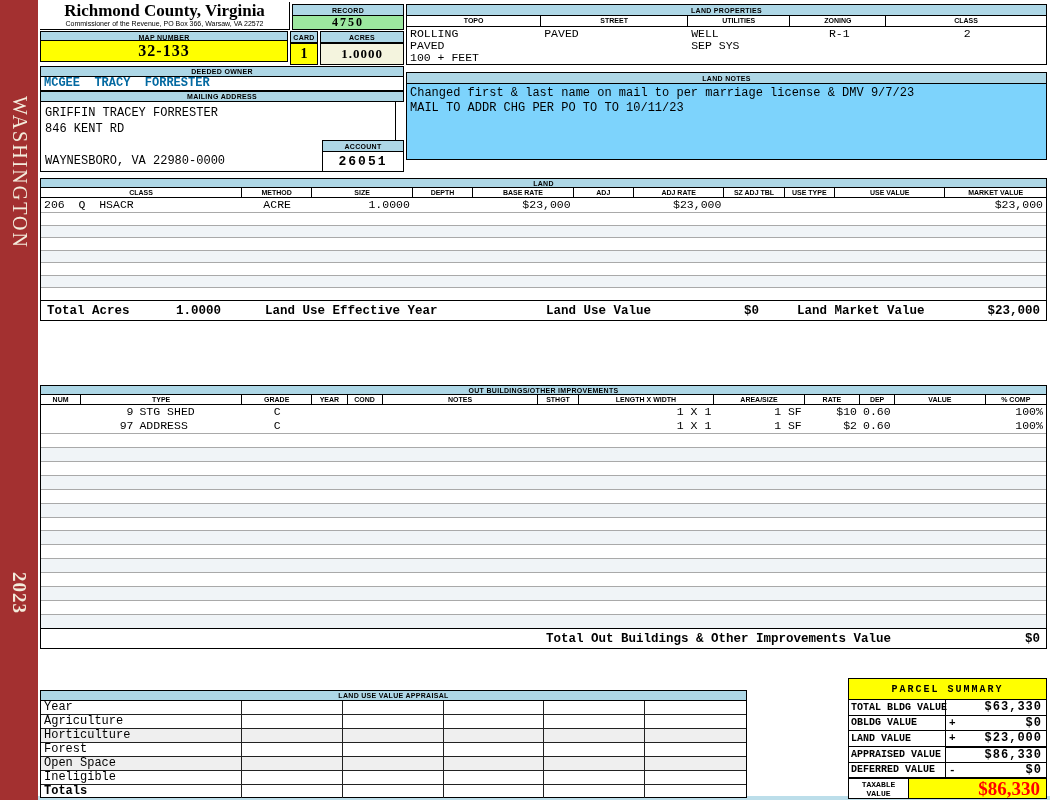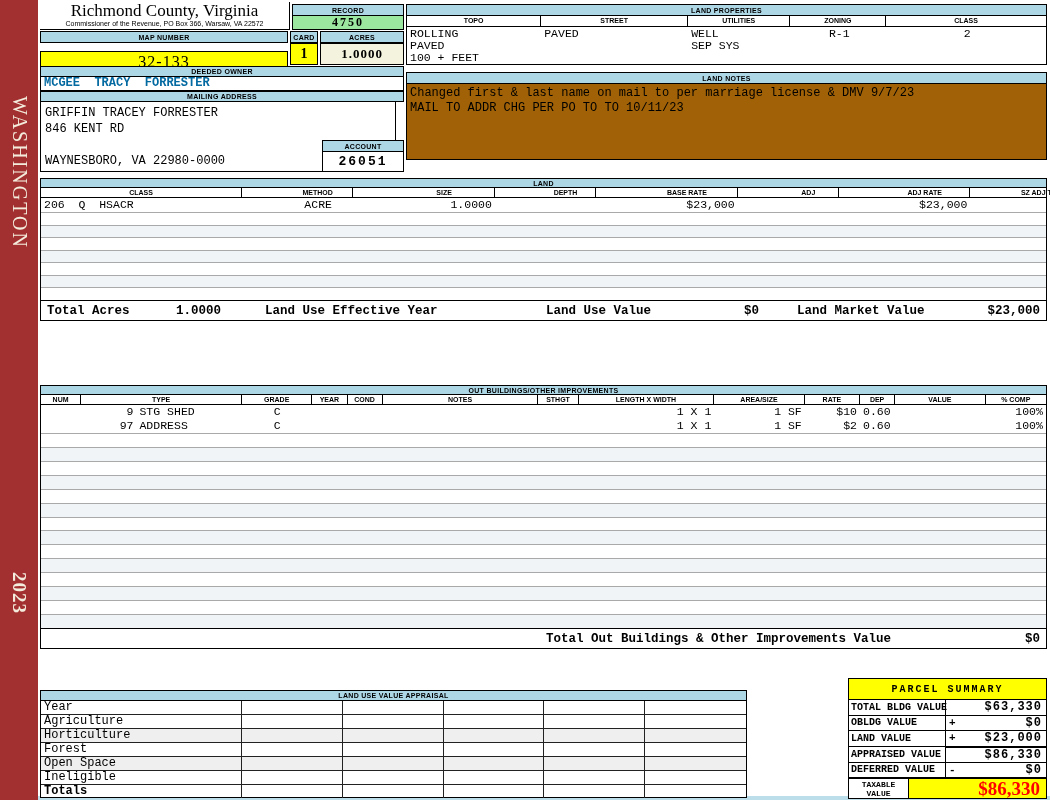"Richmond County, Virginia" .county-title { font-weight: normal -> bold }
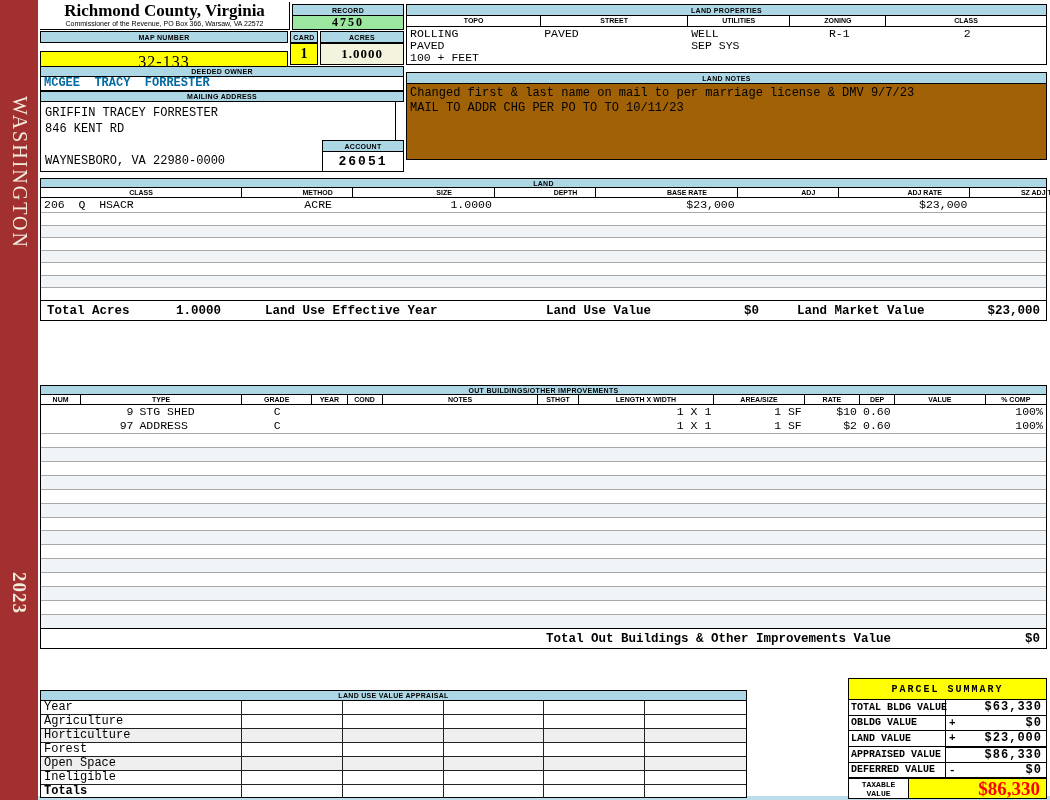"32-133" .mapnum-val { font-weight: normal -> bold; top: 51px -> 40px }
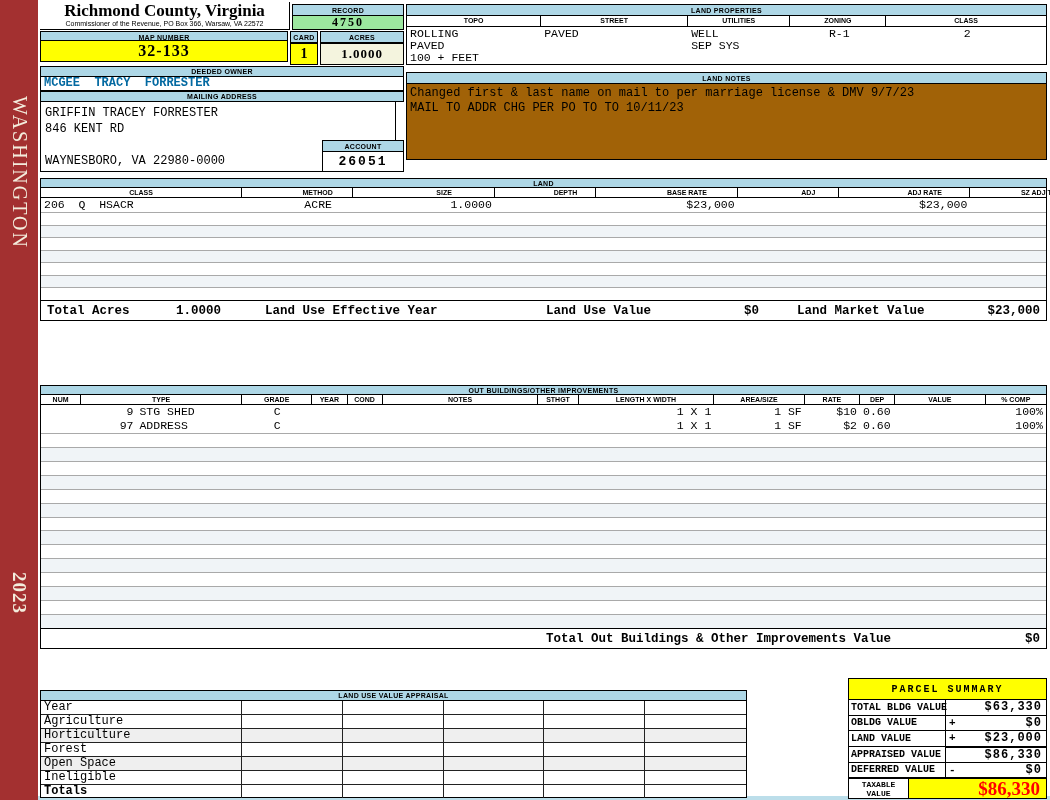"Changed first & last name" .notes-box { background: #a16207 -> #7dd3fc }
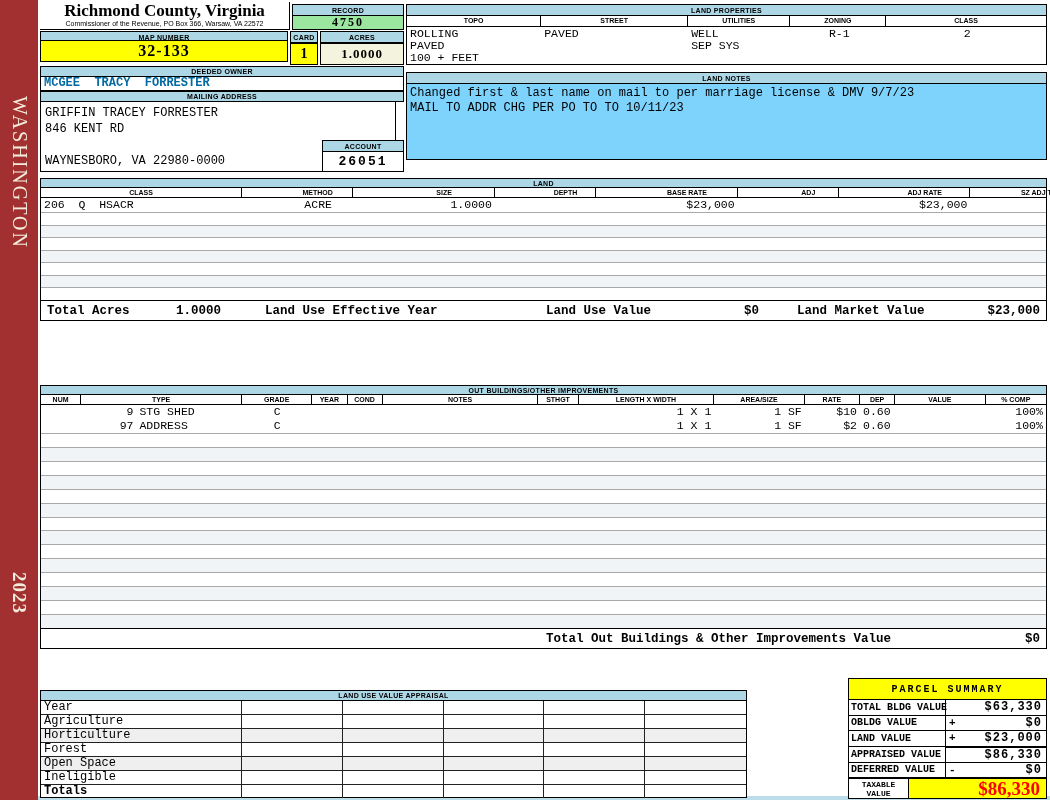"206 Q HSACR" .land-grid { gap: 41px -> none }
